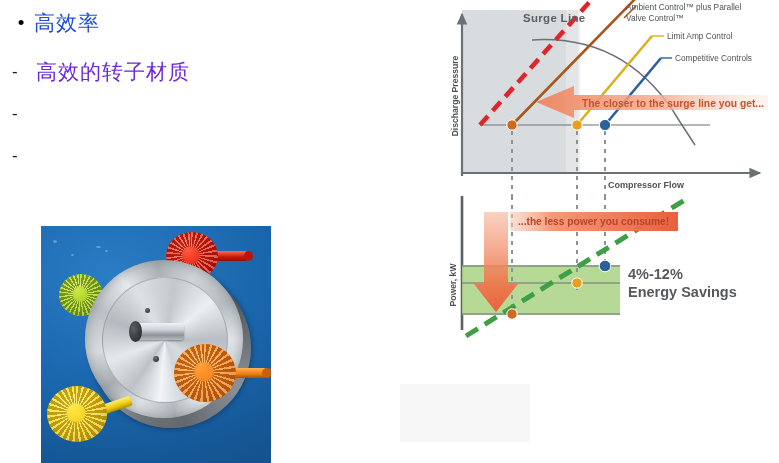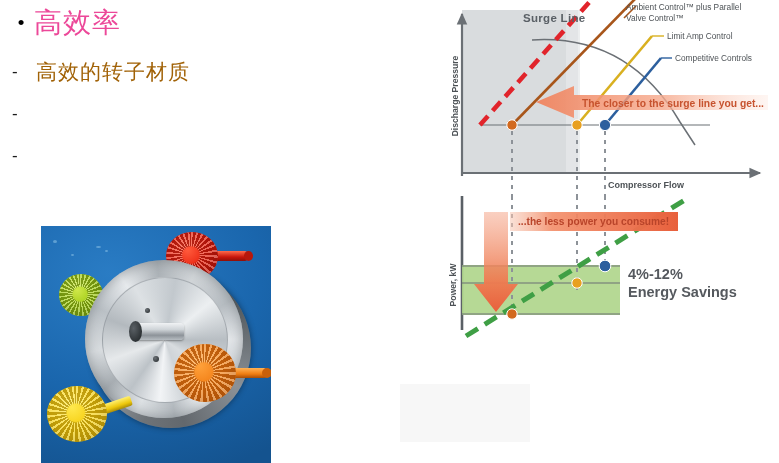"高效率" .bullet-l1 .tx { color: #ec4899 -> #1d4ed8; font-size: 28px -> 21px }
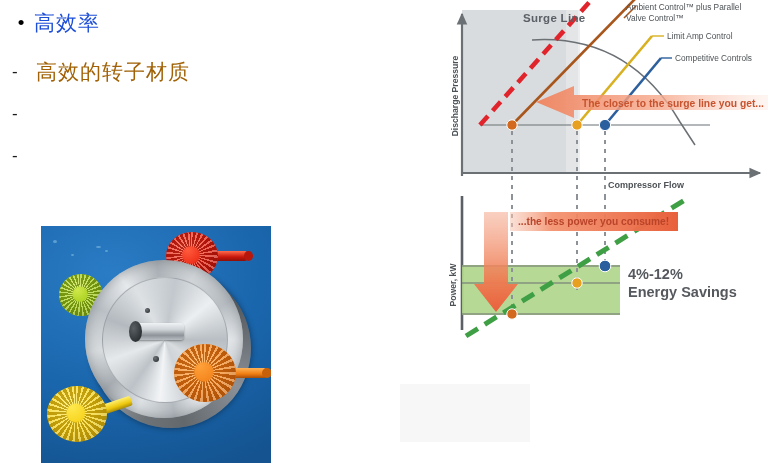"高效的转子材质" .bullet-l2 .tx { color: #a16207 -> #6d28d9 }
